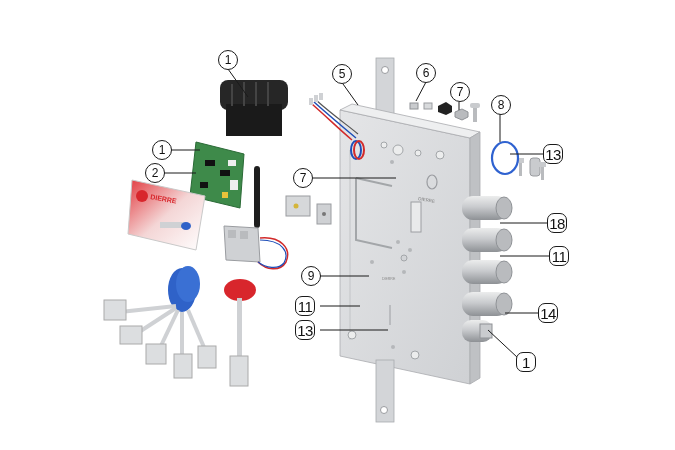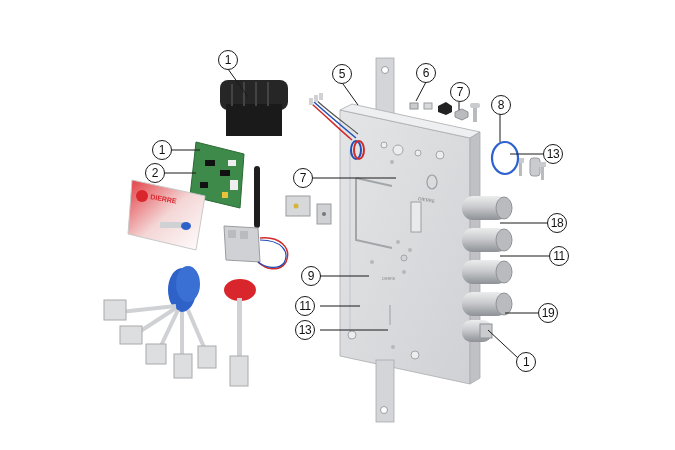"13" .callout.two { border-radius: none -> 7px; font-size: 12px -> 15px }
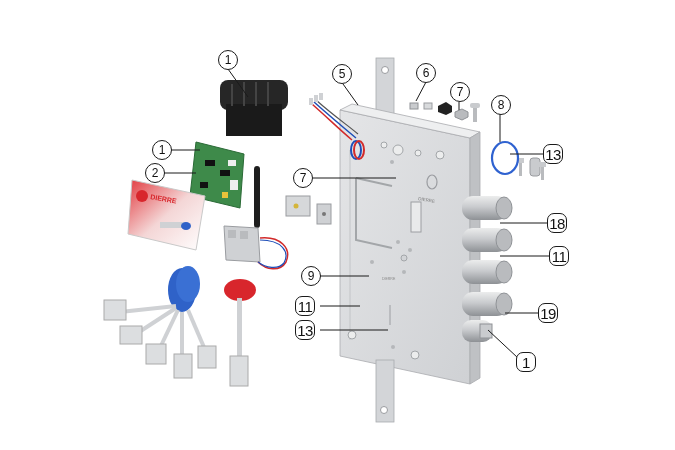"19" div.callout { text: 19 -> 14 }
